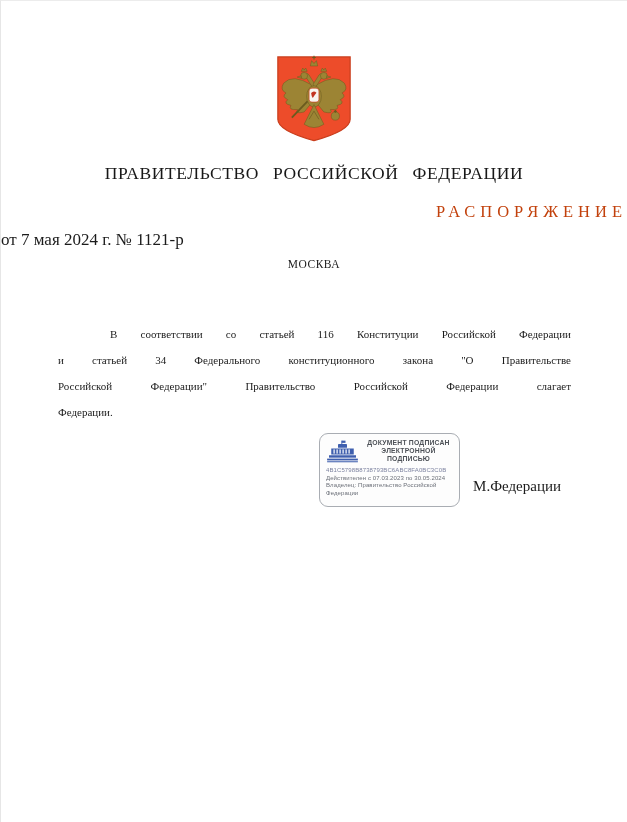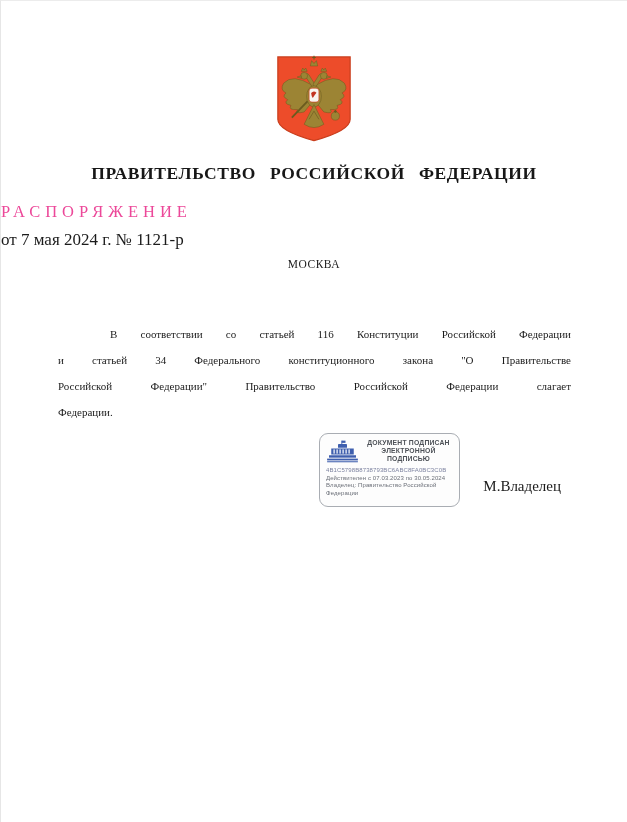"ПРАВИТЕЛЬСТВО РОССИЙСКОЙ ФЕДЕРАЦИИ" .org-title { font-weight: bold -> normal }
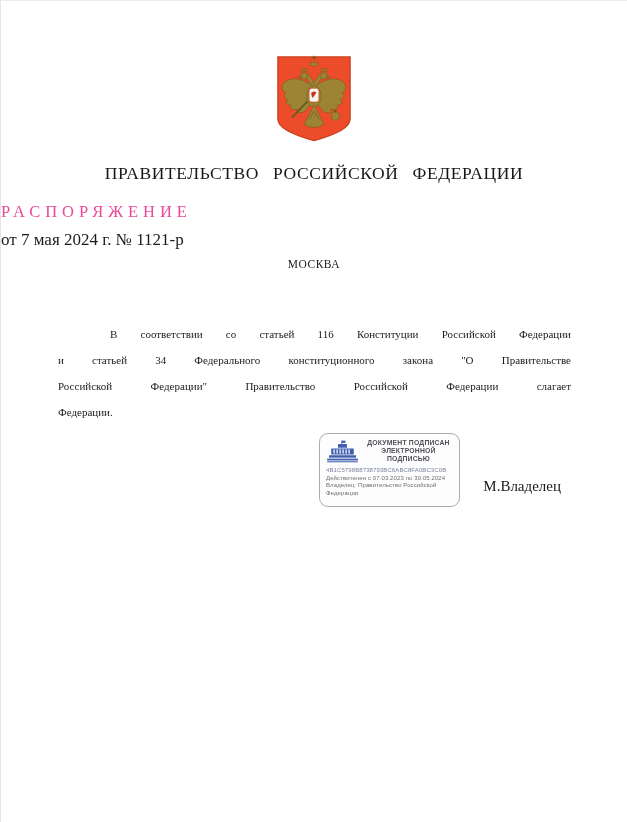"РАСПОРЯЖЕНИЕ" .doc-type { color: #ec4899 -> #c2410c; text-align: left -> right }
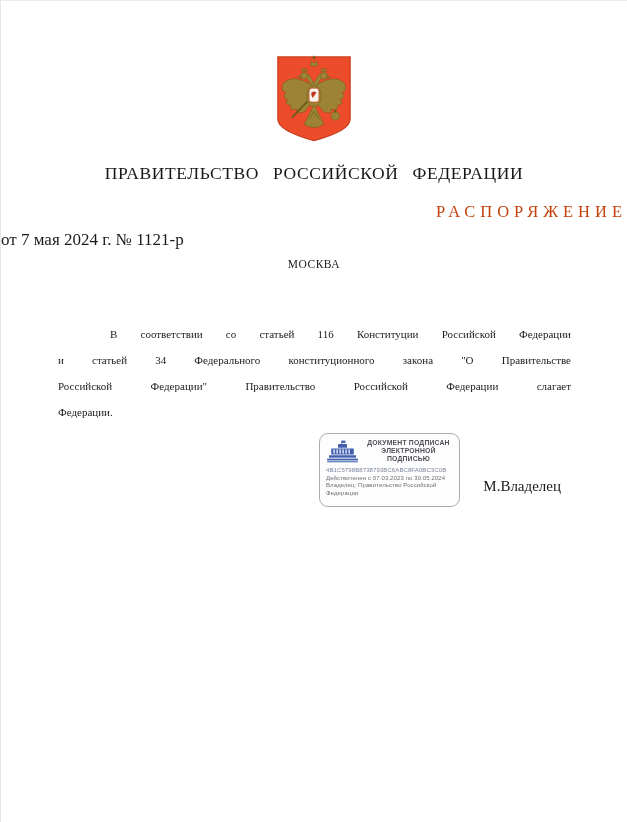"М.Владелец" div.signer-name { text: М.Владелец -> М.Федерации }
